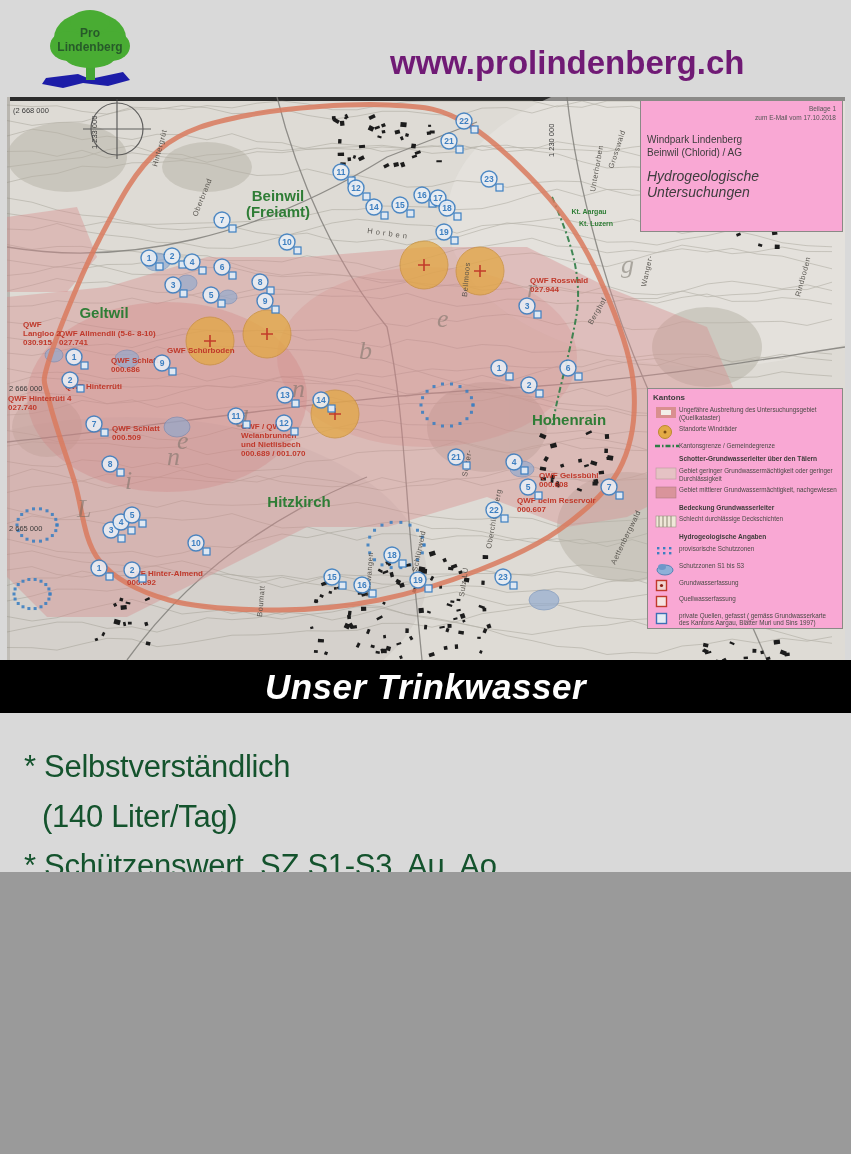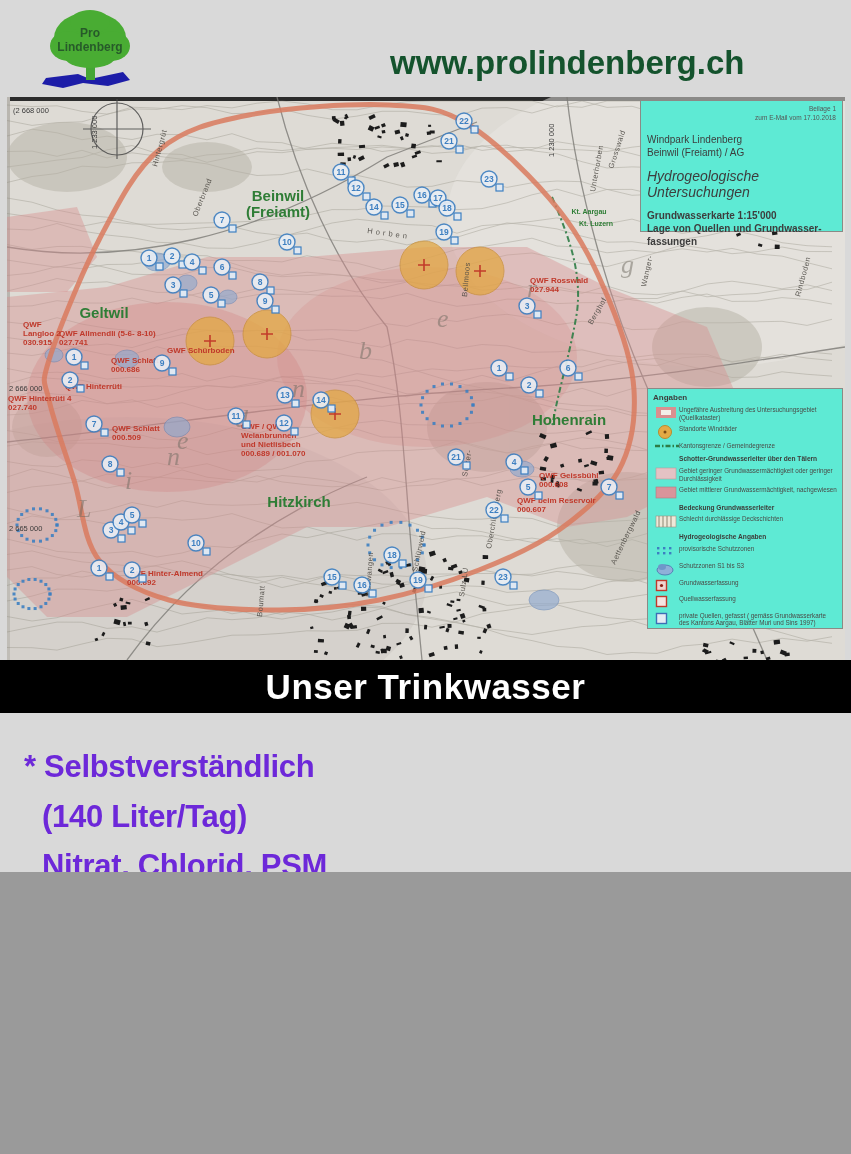"www.prolindenberg.ch" .site-url { color: #14532d -> #701a75 }
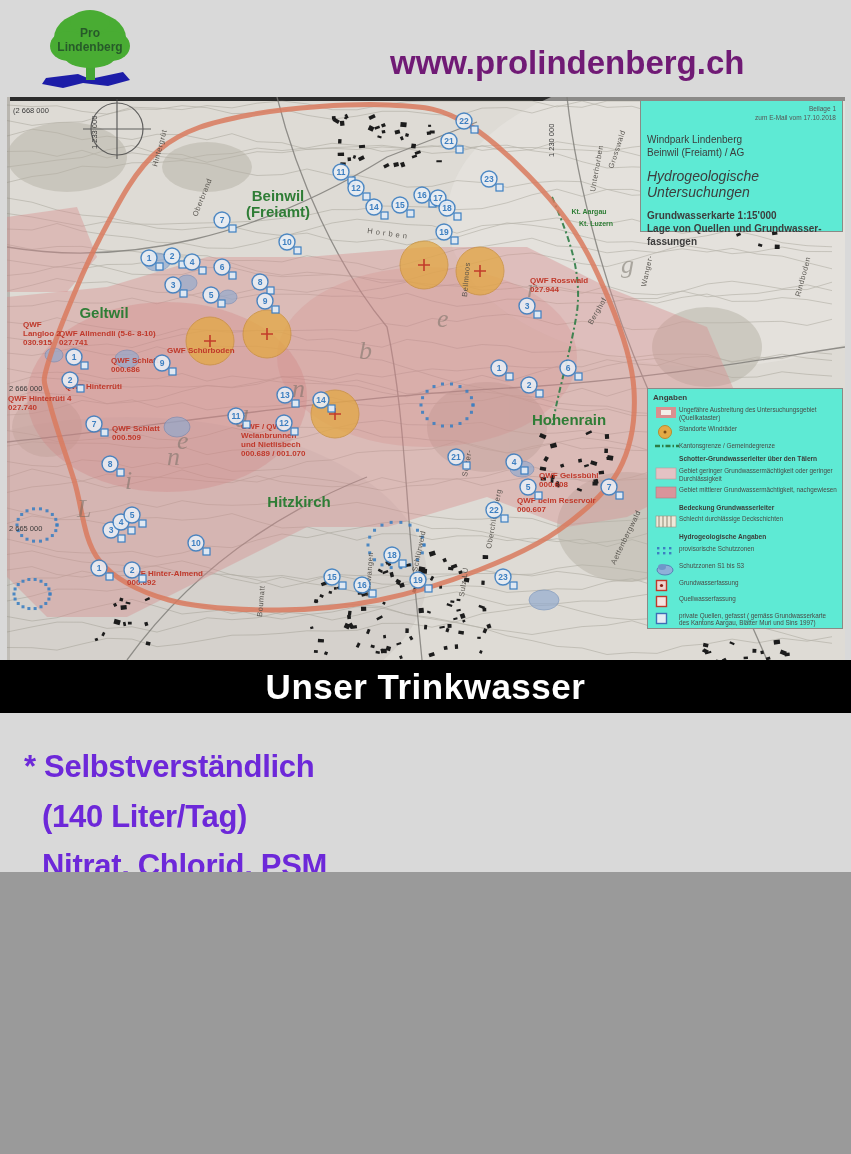"Windpark Lindenberg" .map-box { background: #5eead4 -> #f9a8d4 }
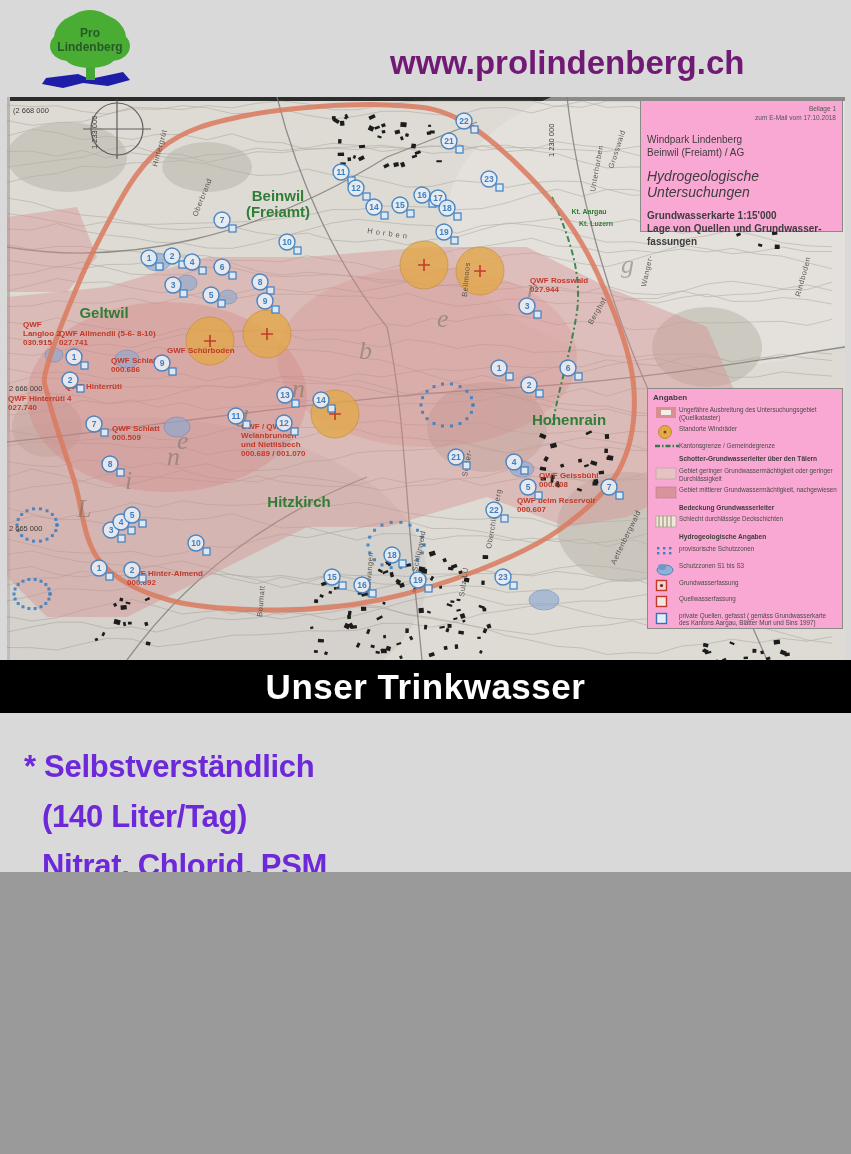"Beinwil (Freiamt) / AG" div { text: Freiamt -> Chlorid }
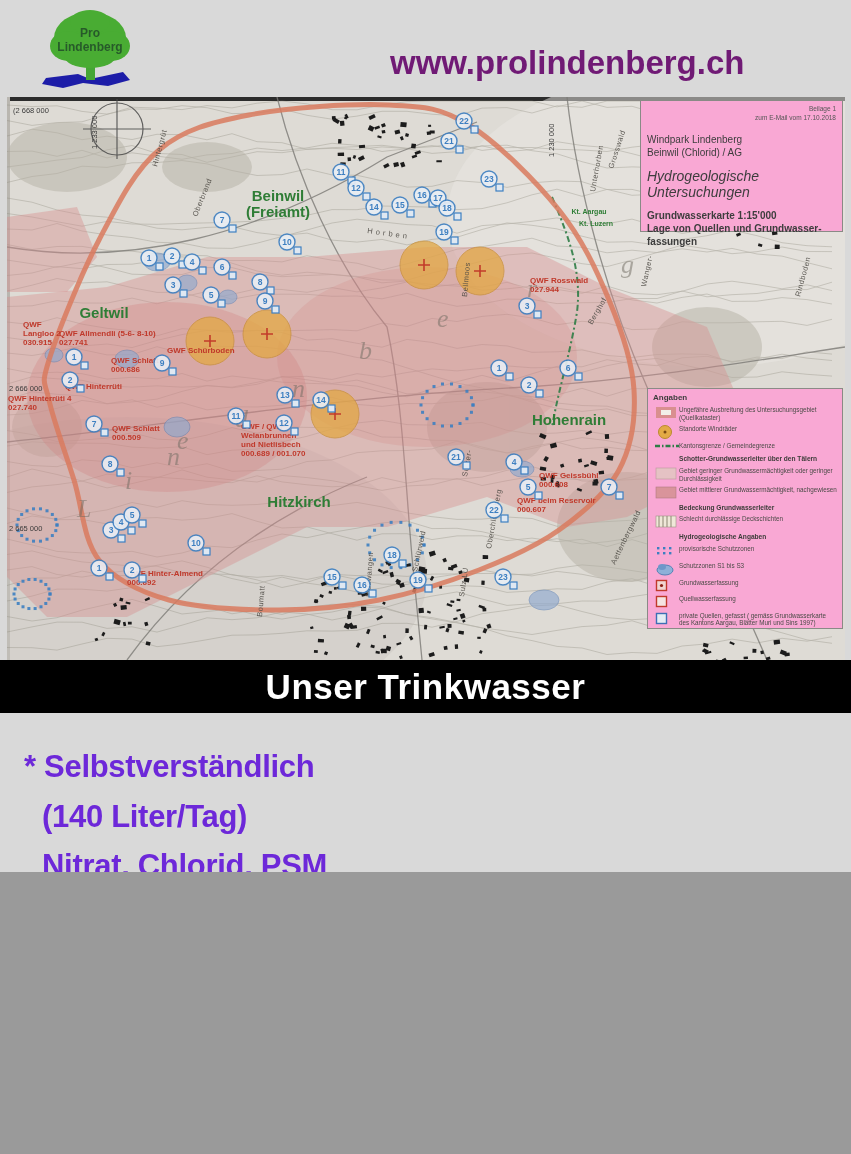"Grundwasserkarte 1:15'000" div.tb-bold { html: <div> <div>Grundwasserkarte 1:15'000</div> <div>Lage von Quellen und Grundwasser-</div> <div>fassungen</div> </div> -> none }
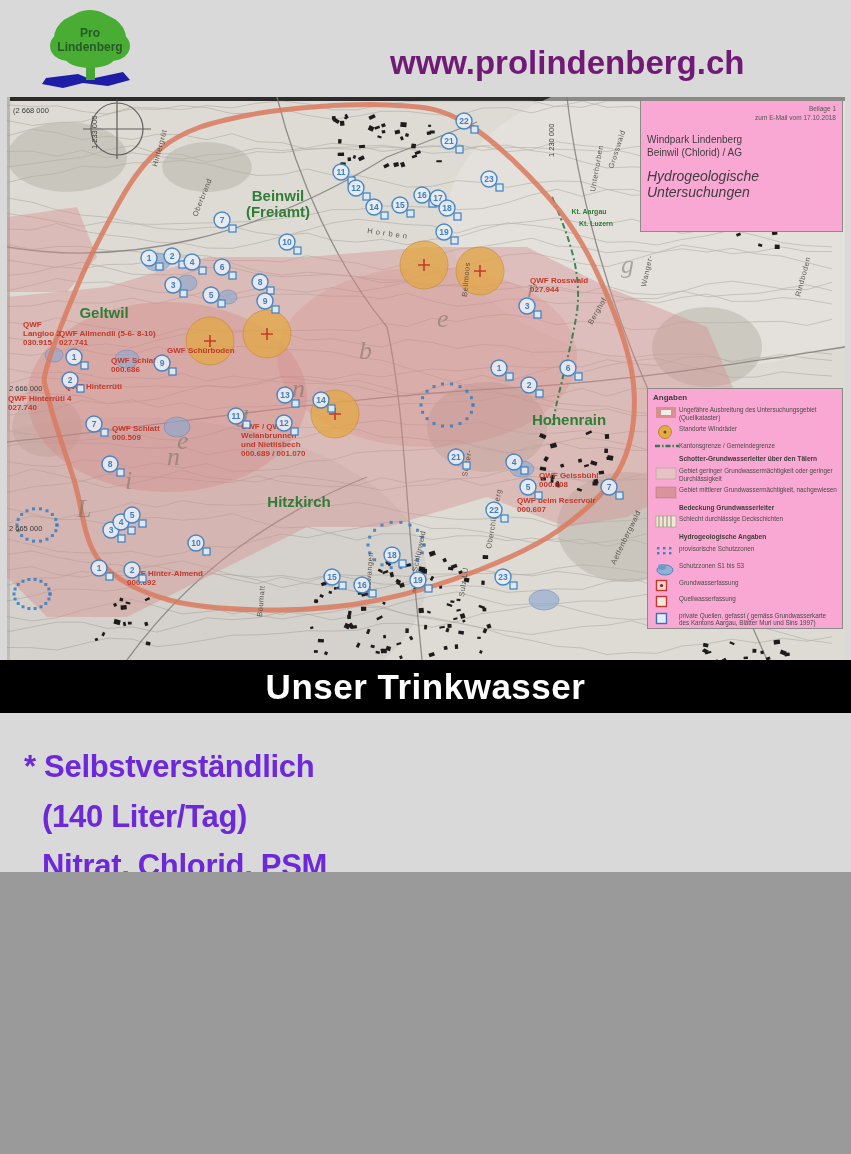"Angaben" div.legend-title { text: Angaben -> Kantons }
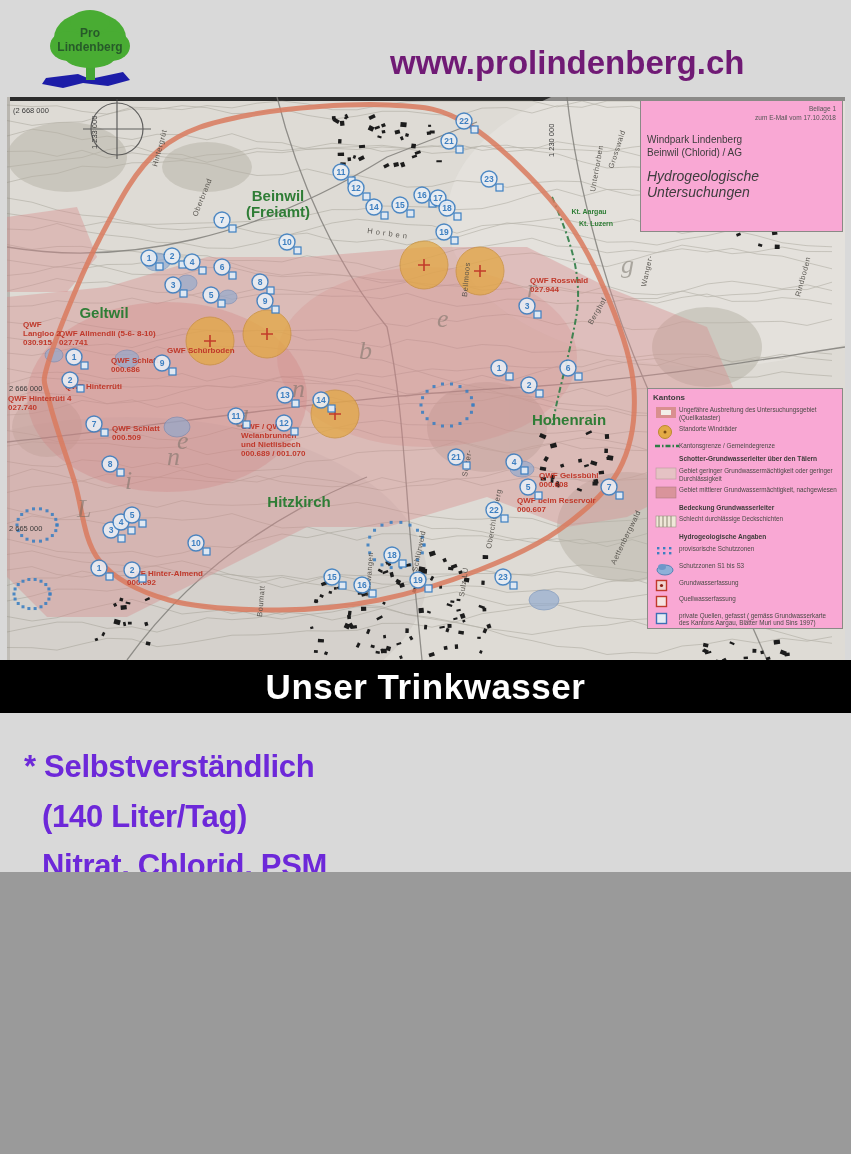"Unser Trinkwasser" .banner { font-style: none -> italic }
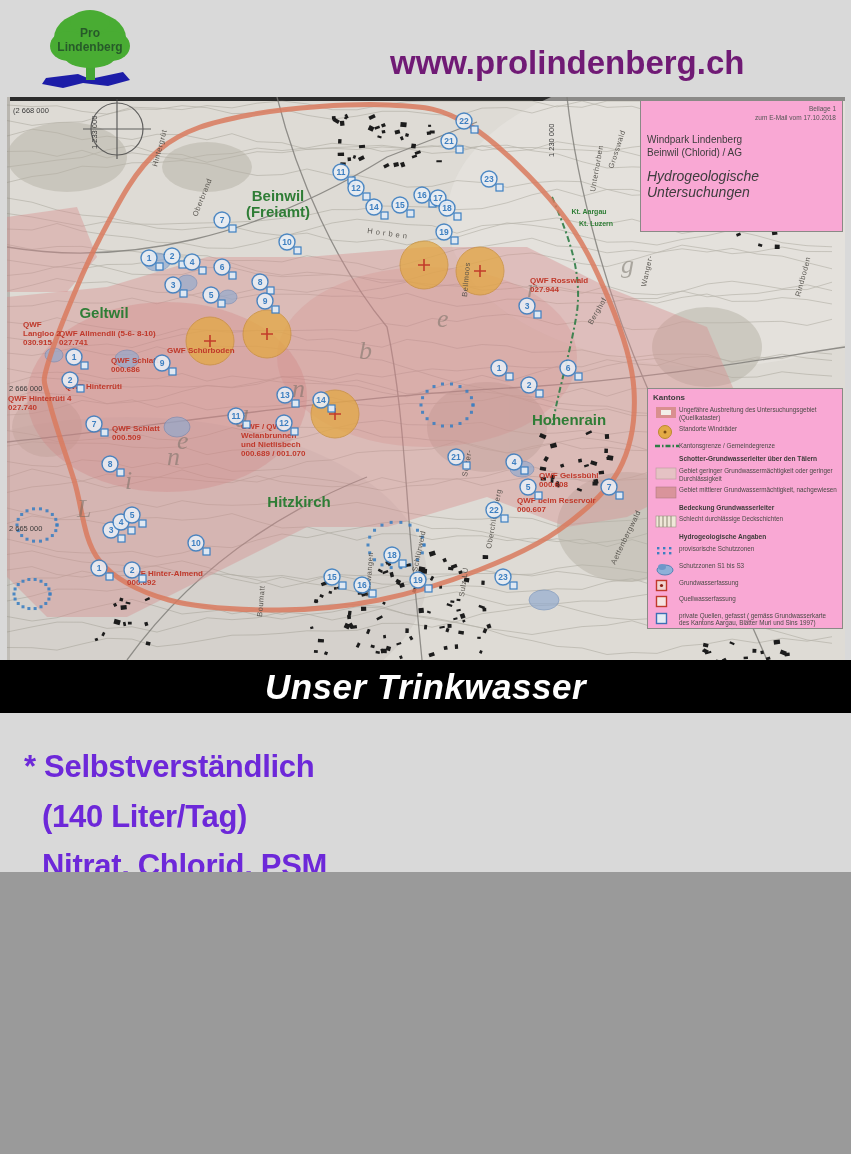"* Selbstverständlich" .bullet-line { color: #6d28d9 -> #14532d; font-weight: bold -> normal }
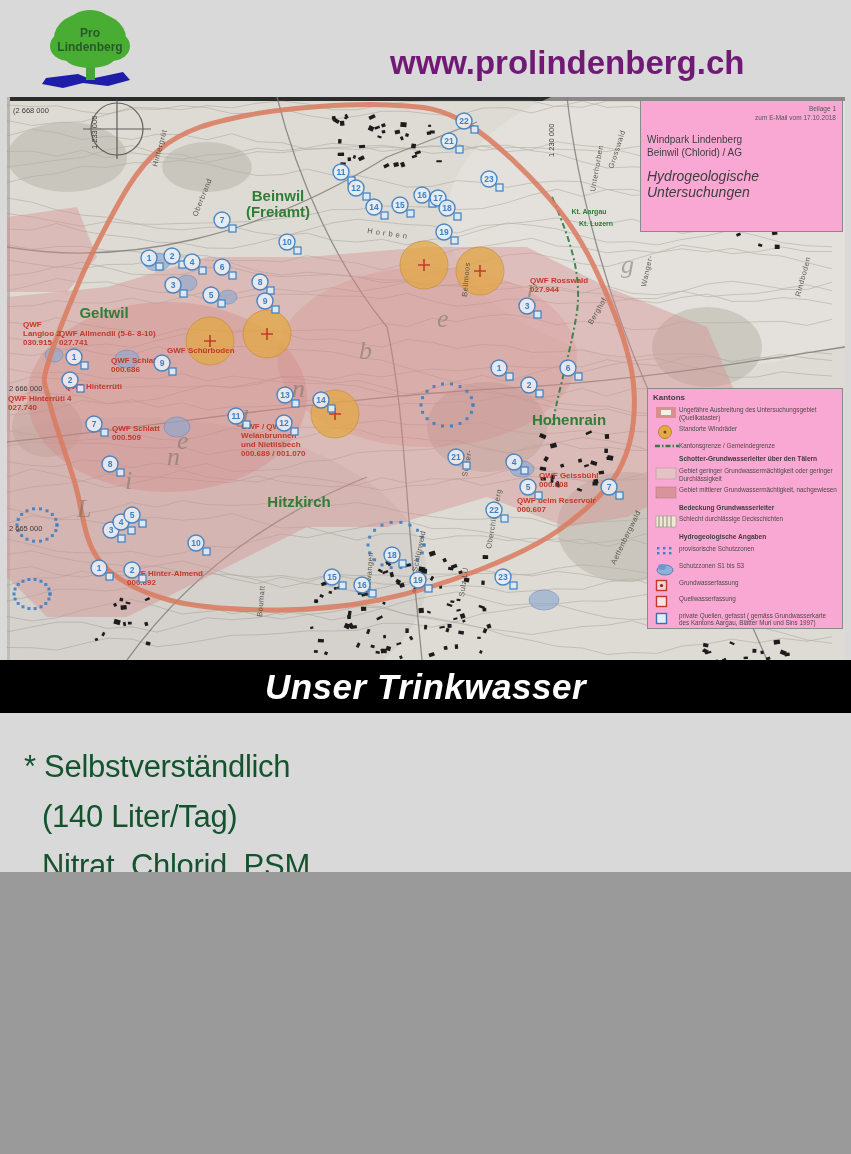"Nitrat, Chlorid, PSM" div.bullet-line { html: <div>Nitrat, Chlorid, PSM</div> -> none }
